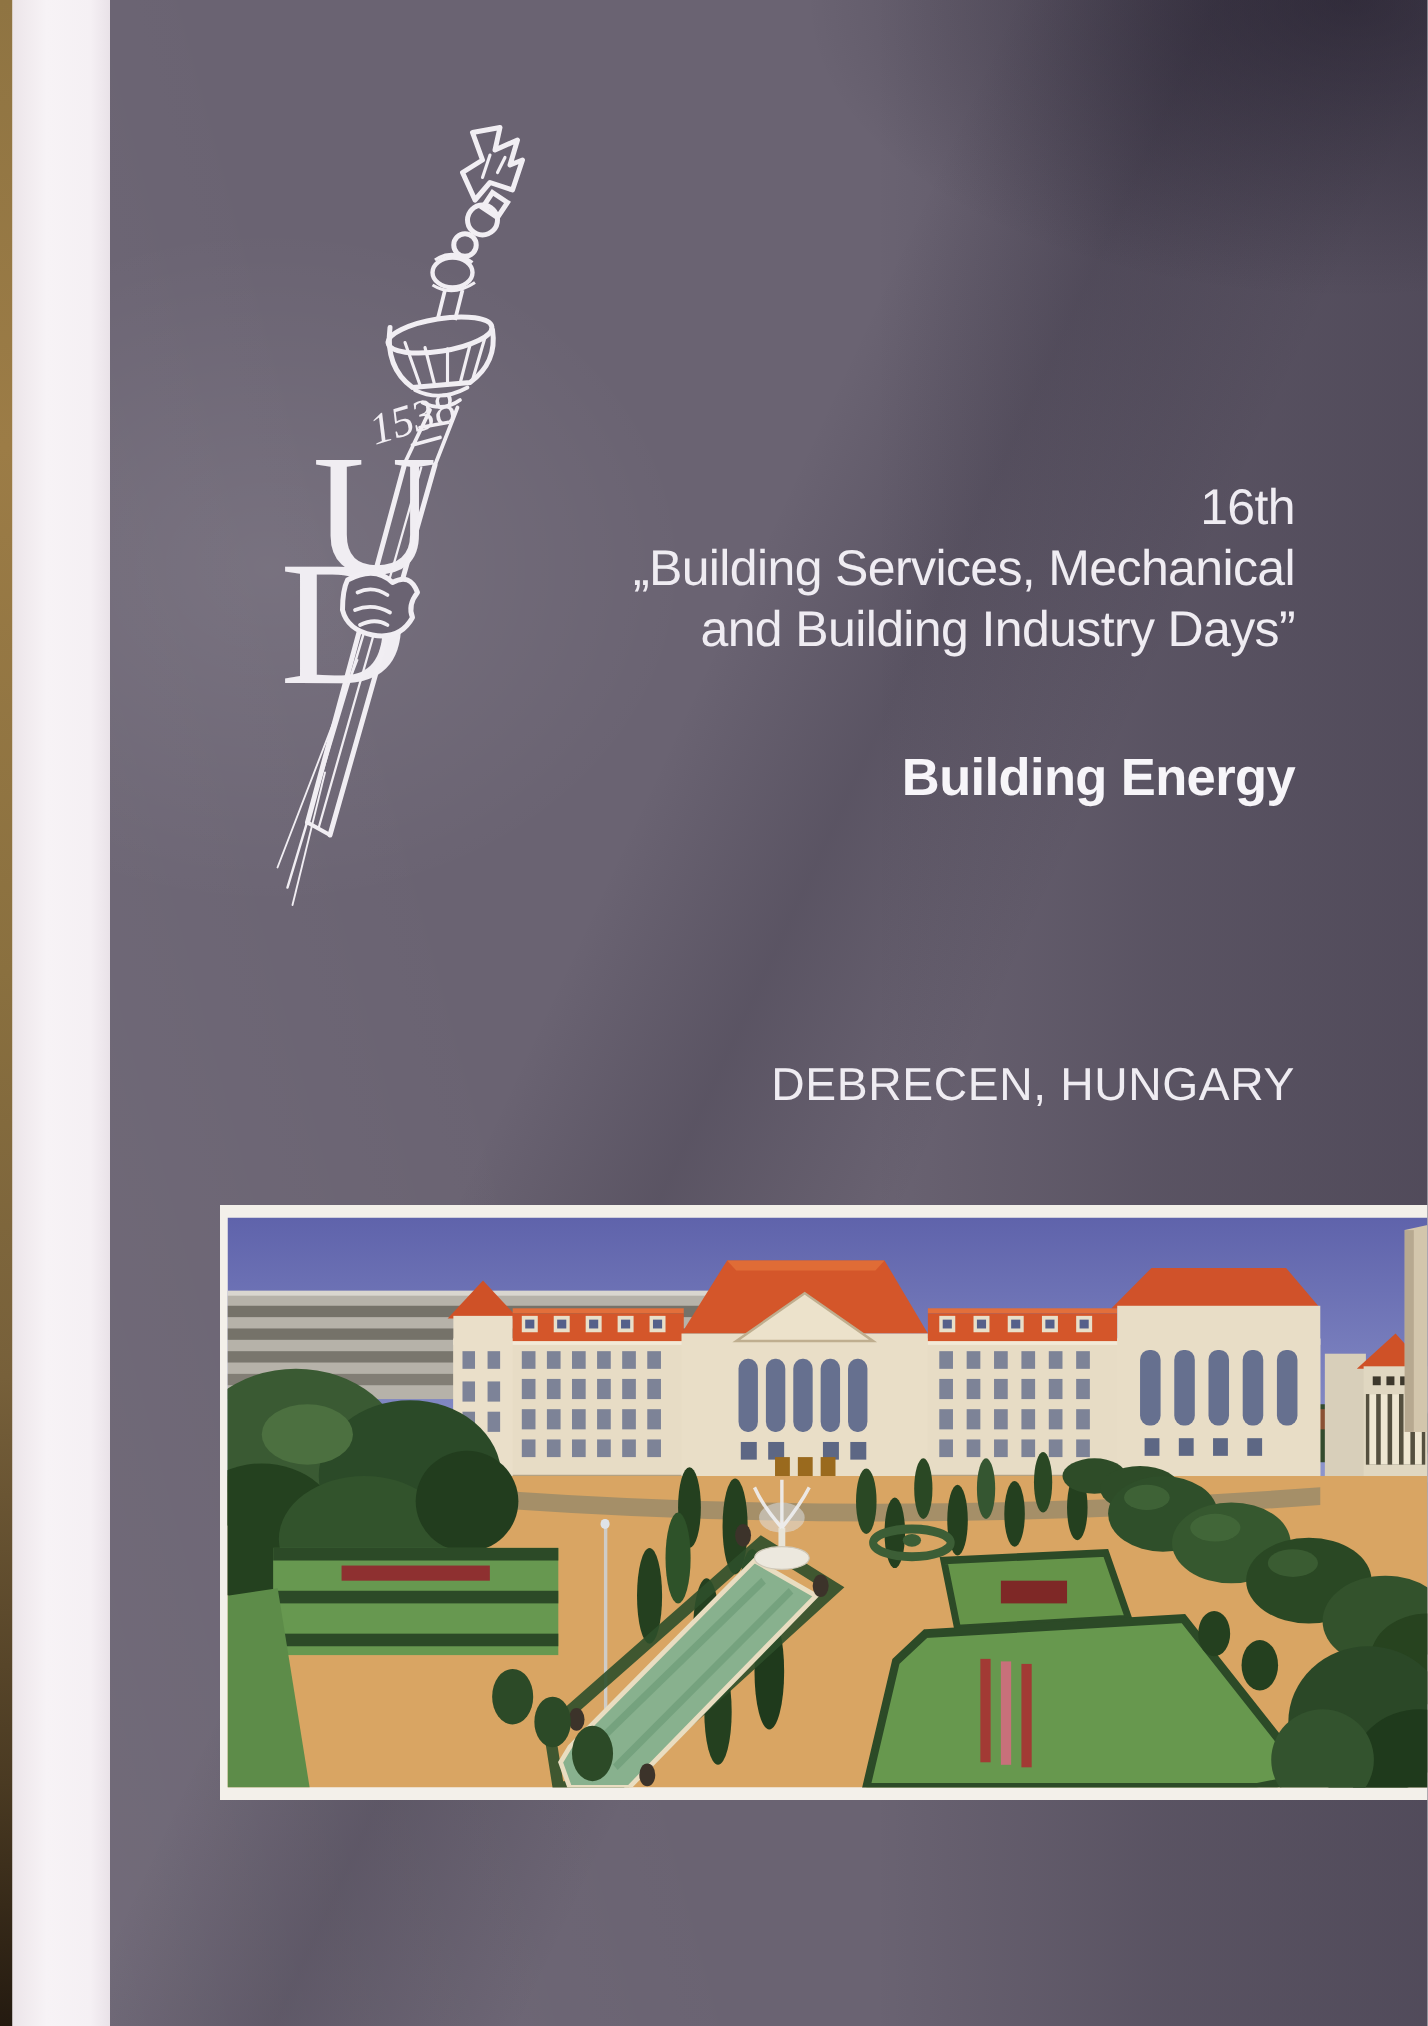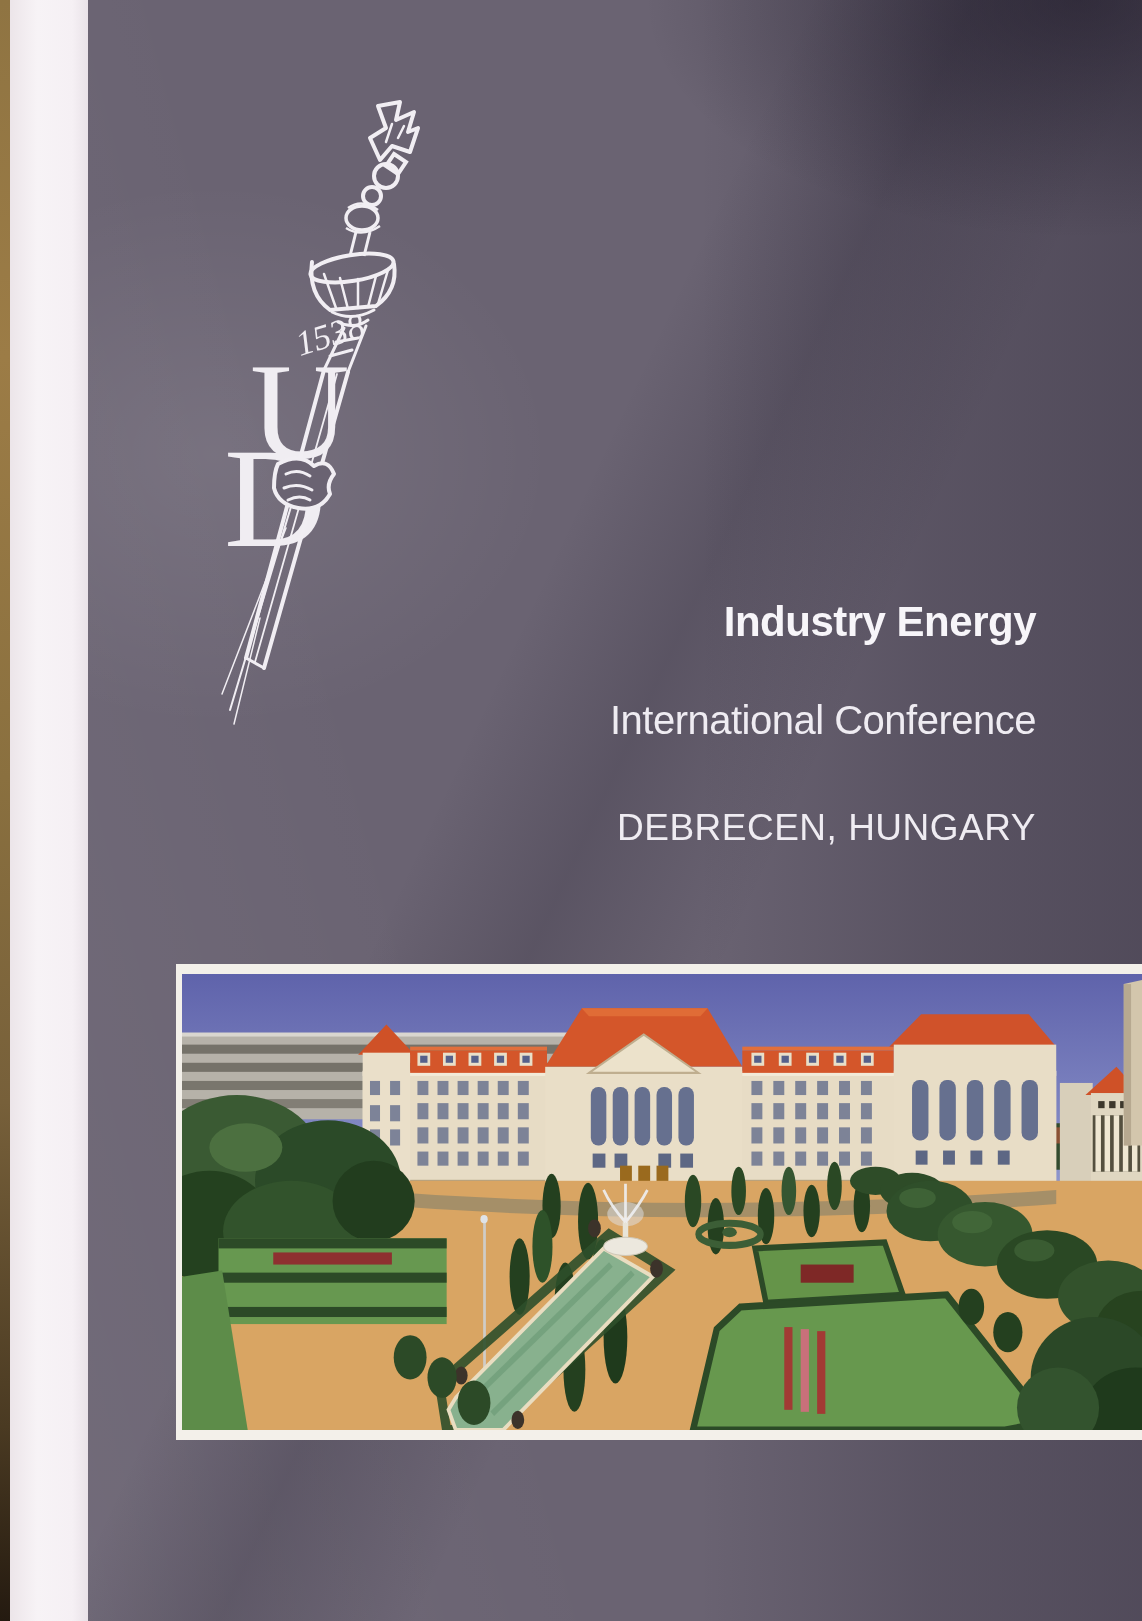"16th" div.txt { html: none -> <div> <div>16th</div> <div>„Building Services, Mechanical</div> <div>and Building Industry Days”</div> </div> }
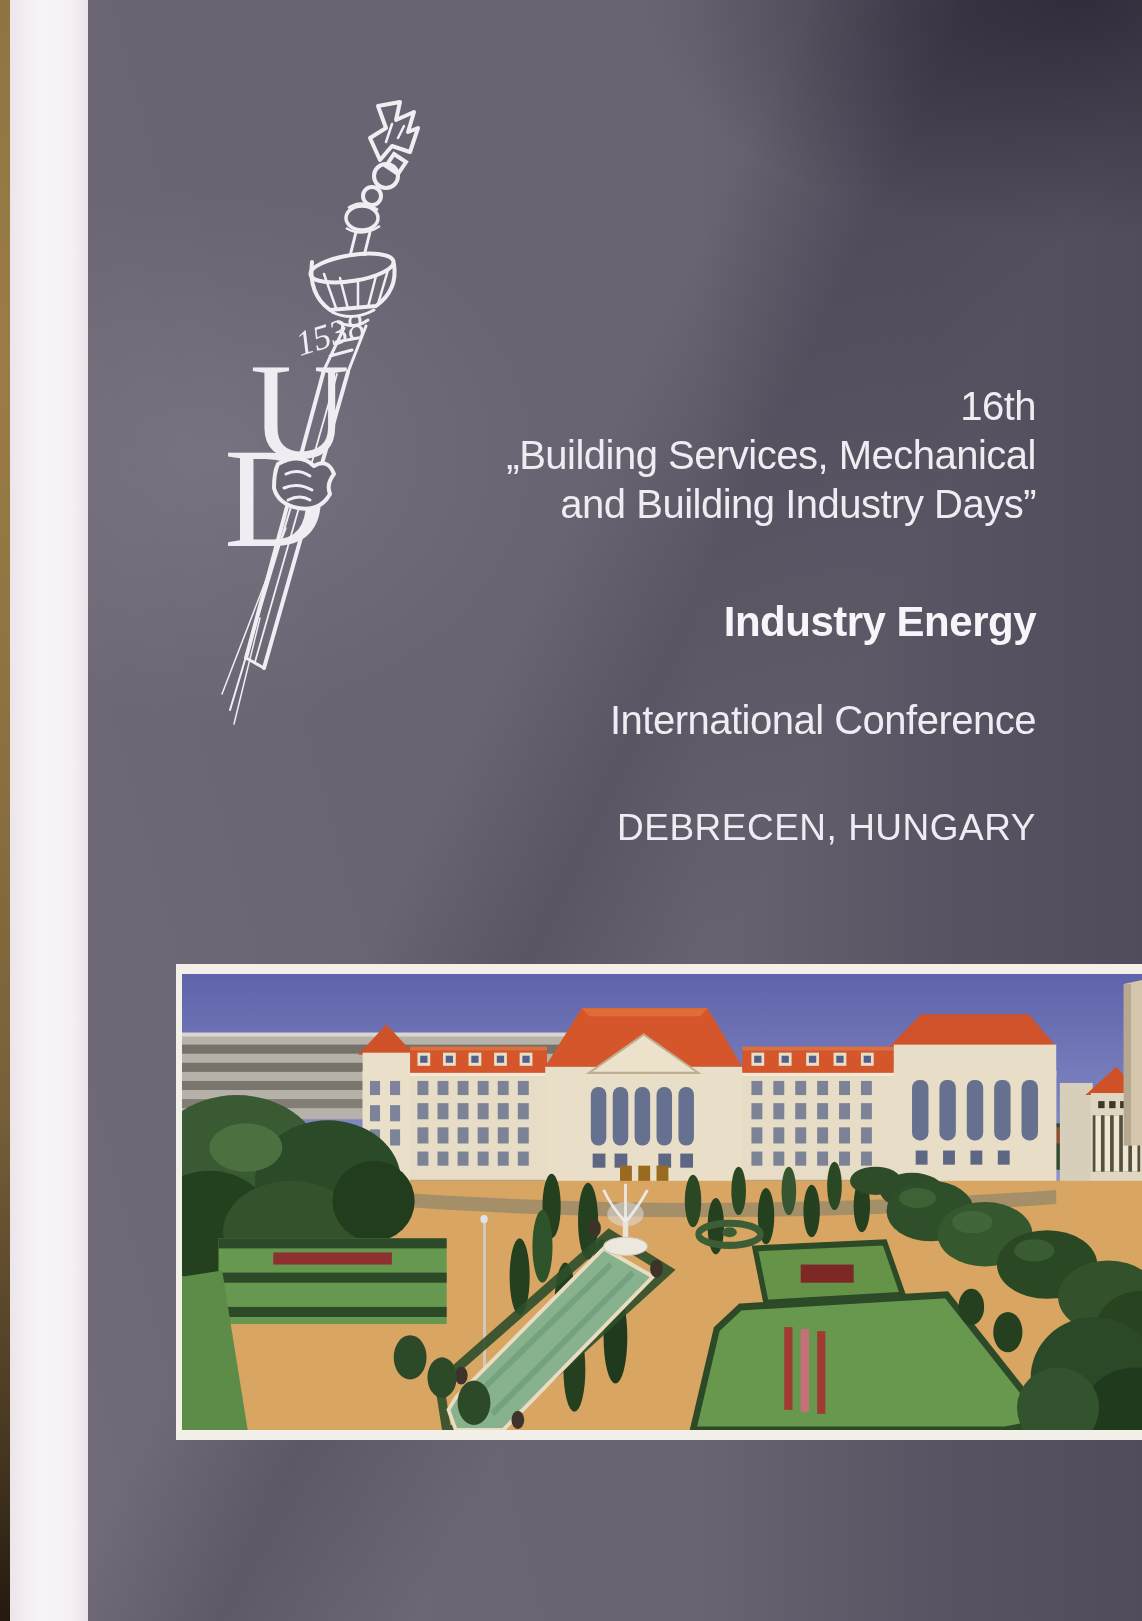"Industry Energy" div.txt { text: Industry -> Building }
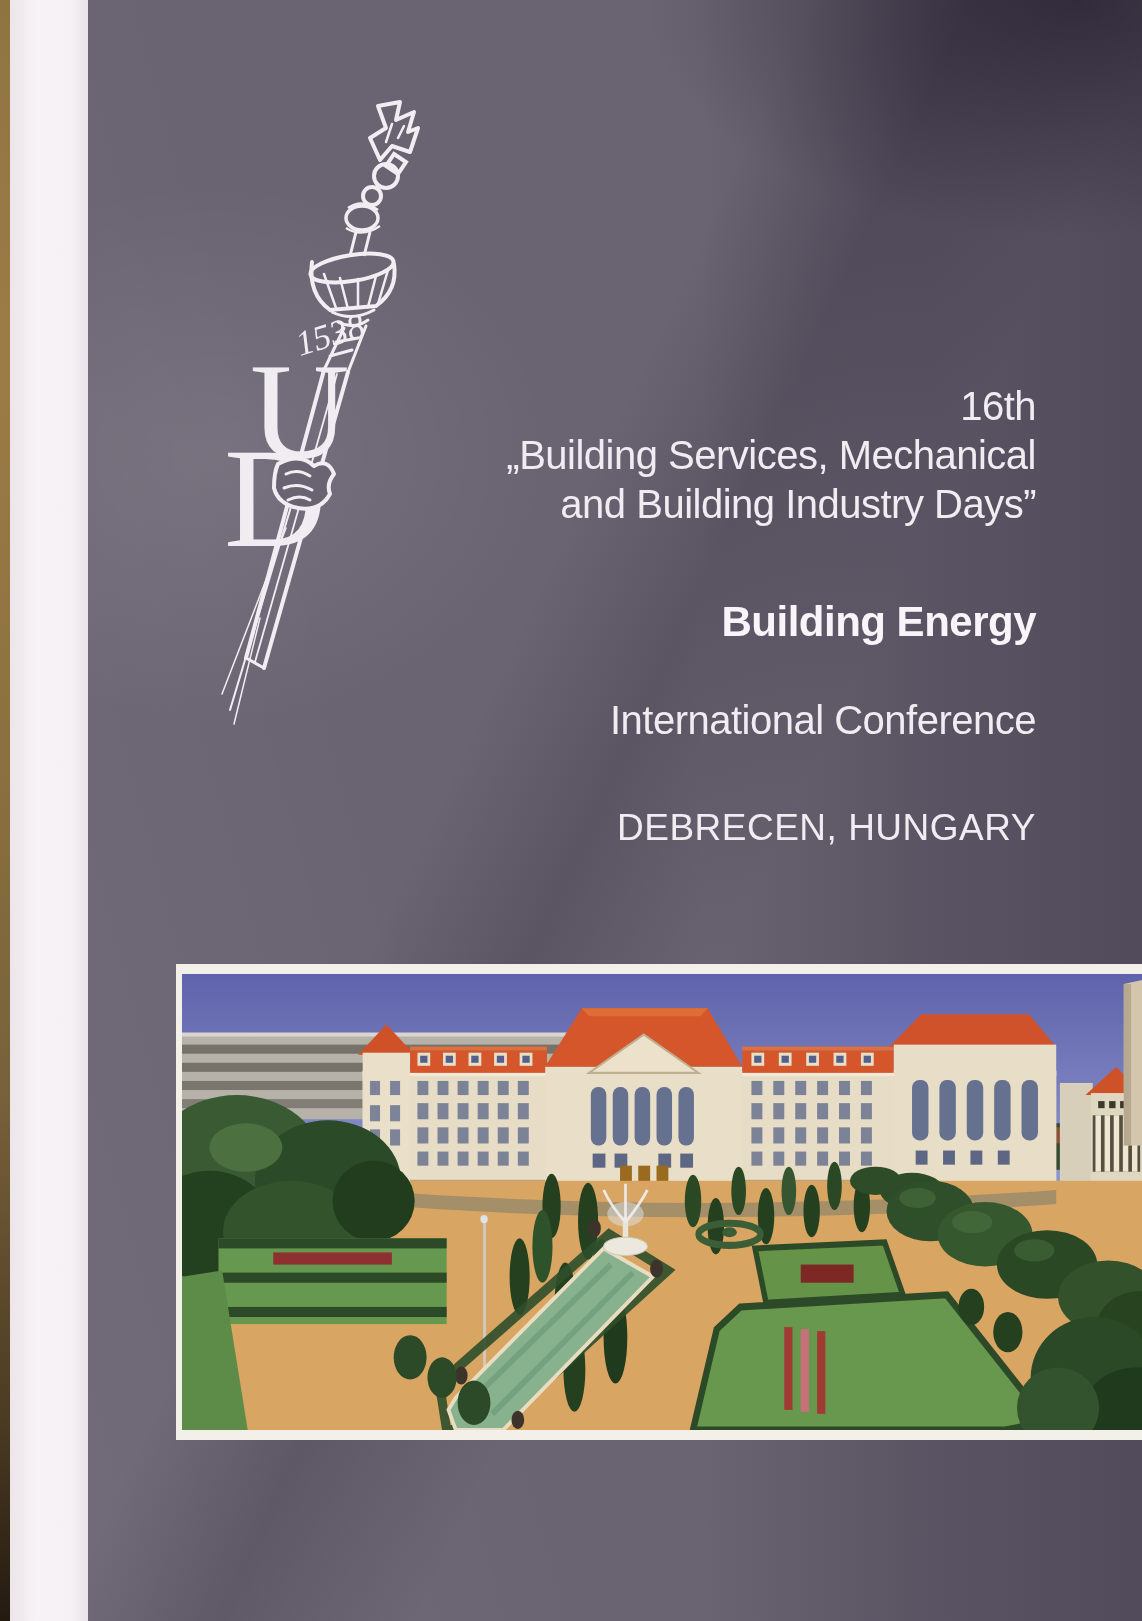"International Conference" div { html: <div>International Conference</div> -> none }
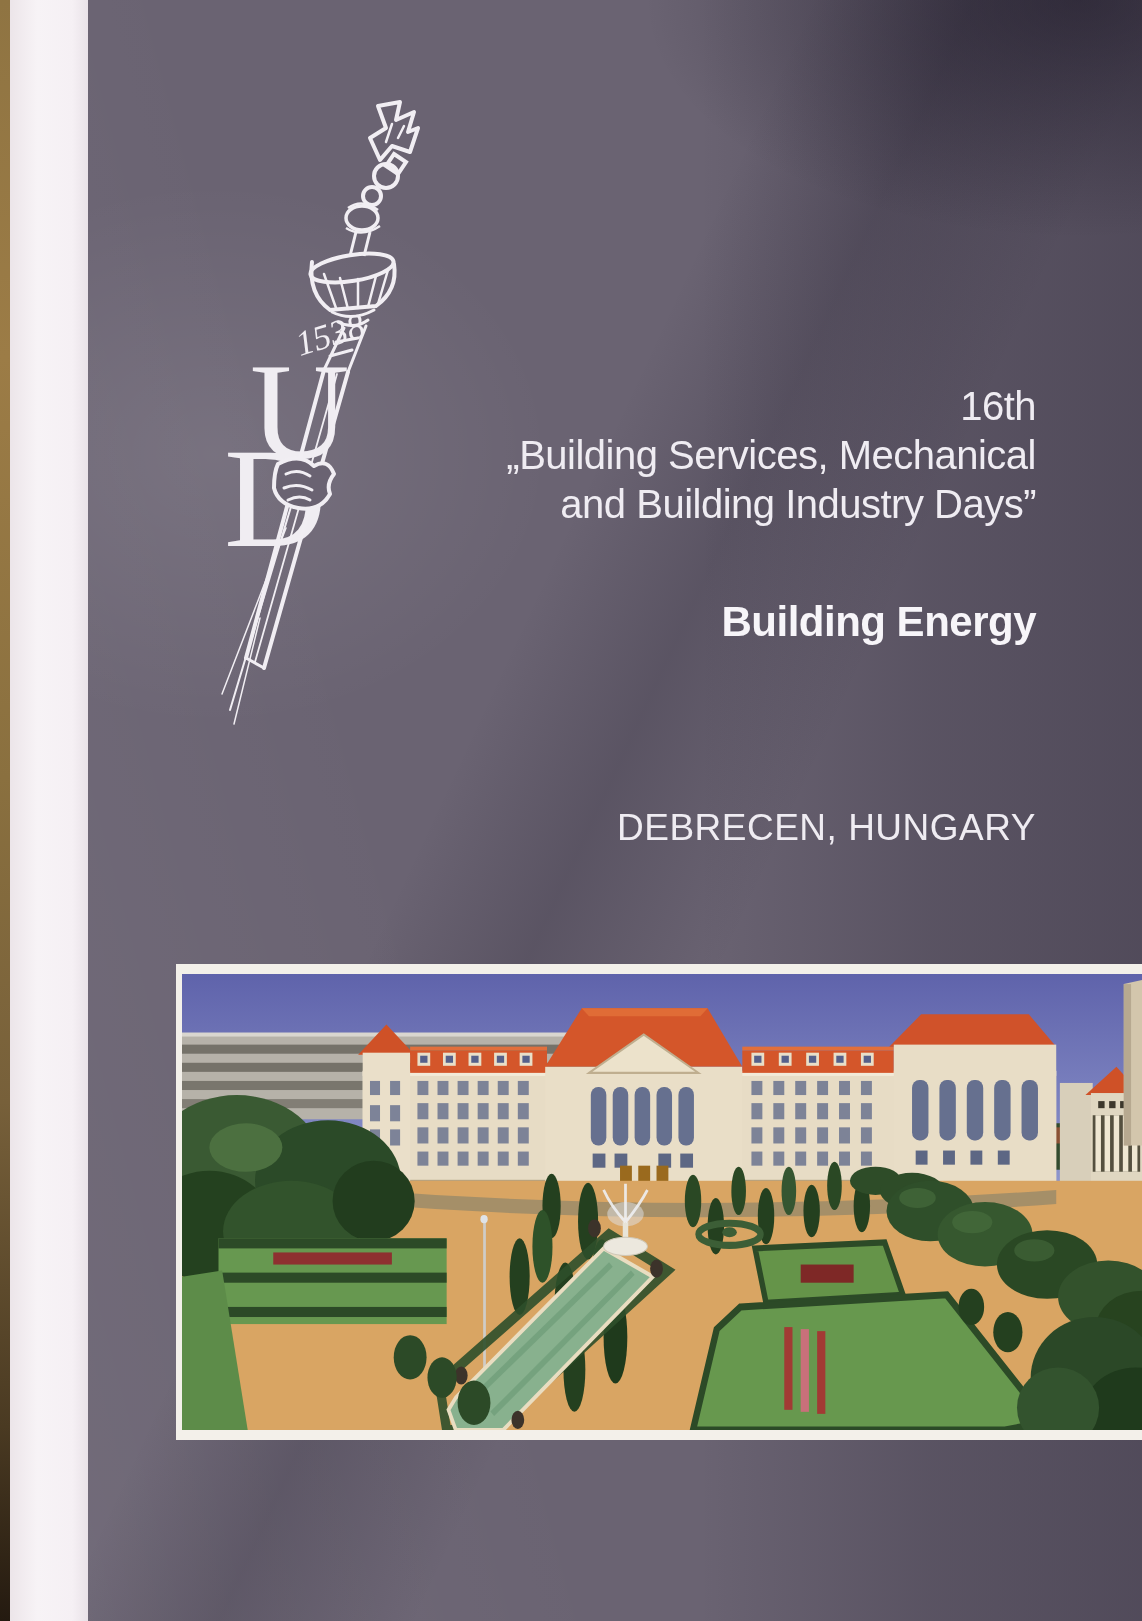"DEBRECEN, HUNGARY" .location { top: 807px -> 847px }
